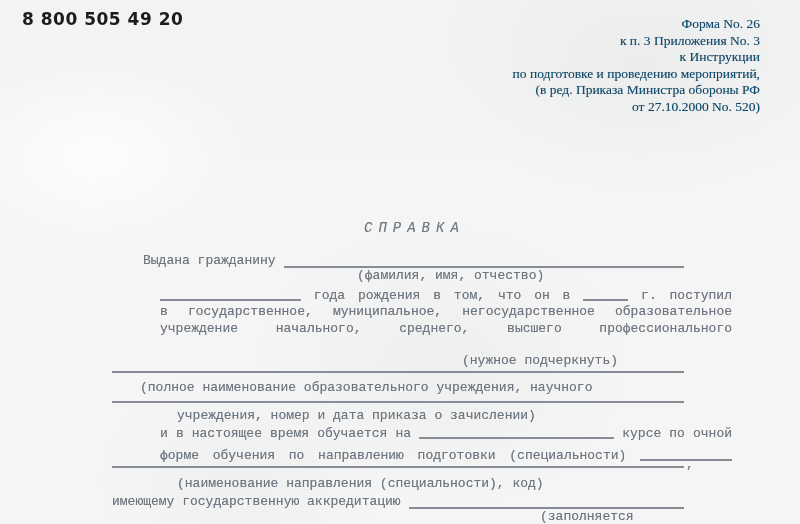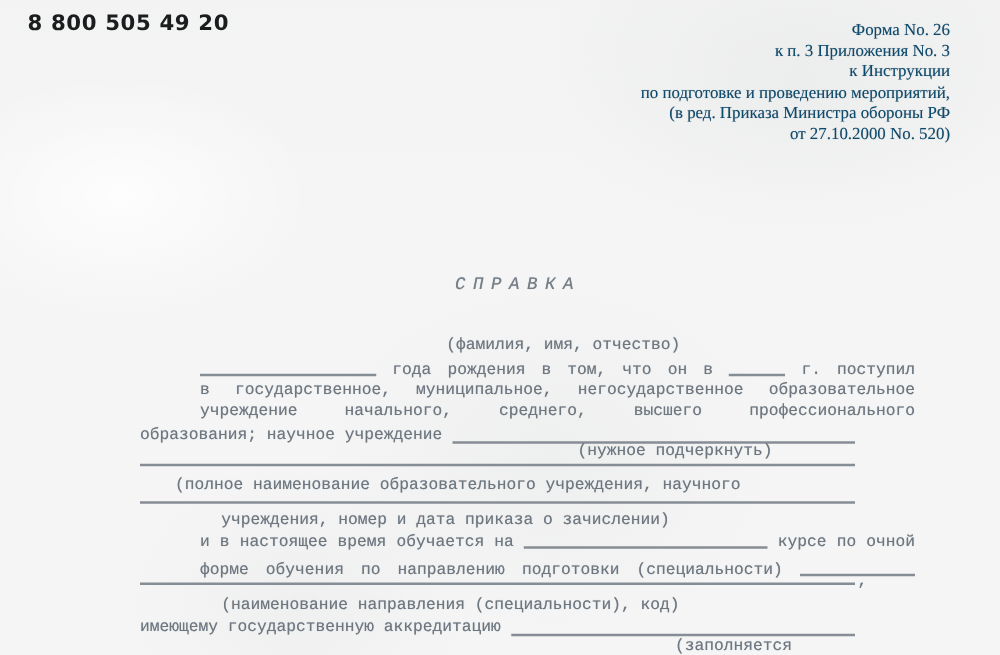"Выдана гражданину" div.r { html: none -> <div> <span></span> <span>Выдана гражданину</span> <span></span> </div> }
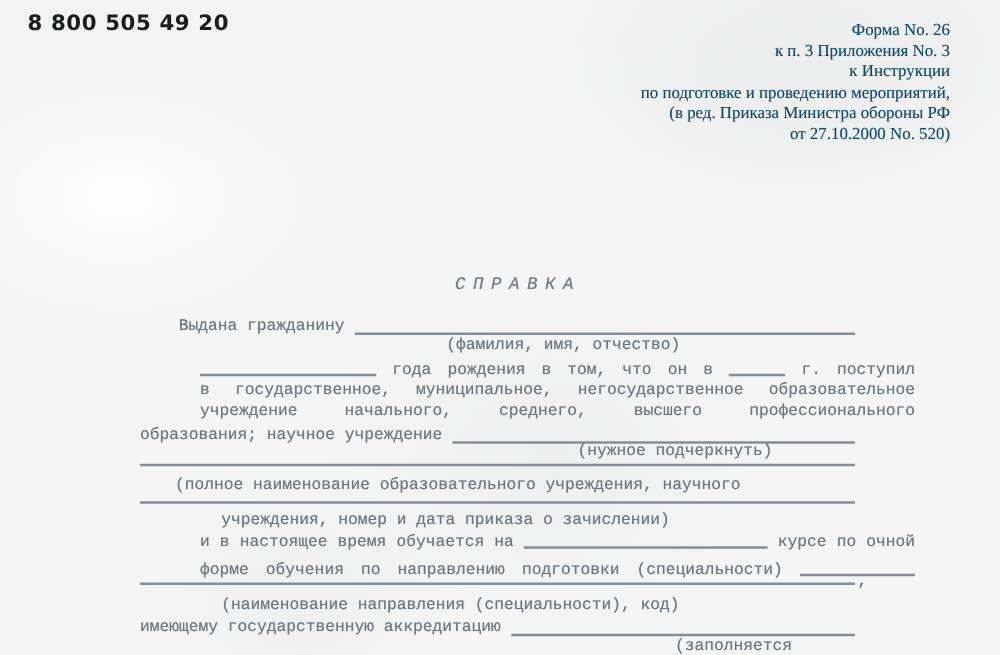"образования; научное учреждение" div.r { html: <div> <span>образования; научное учреждение</span> <span></span> </div> -> none }
